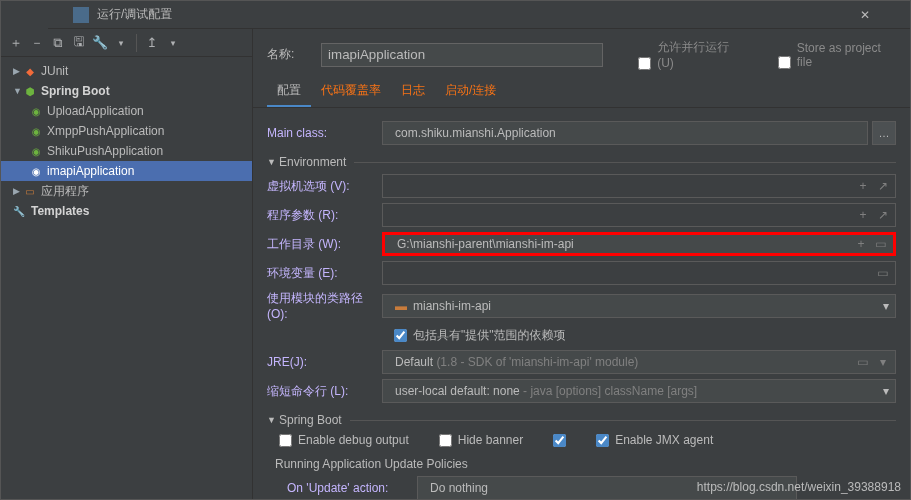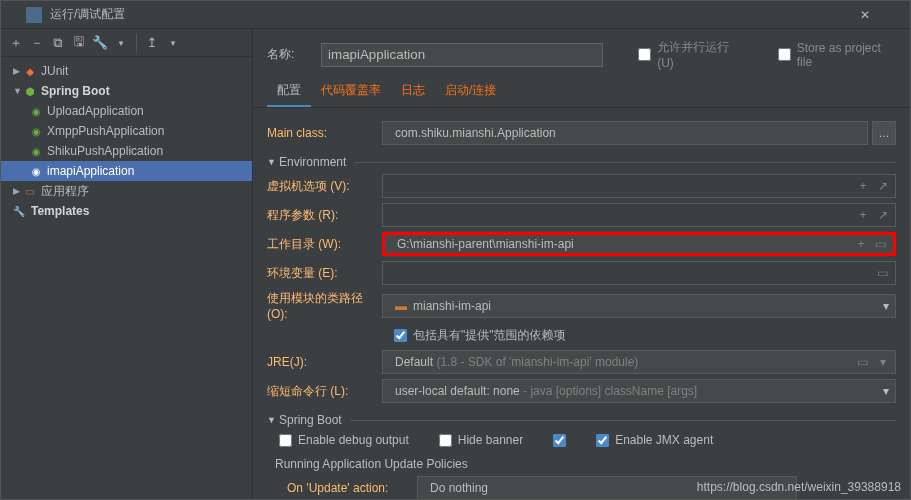"运行/调试配置" .titlebar { margin-left: none -> 47px }
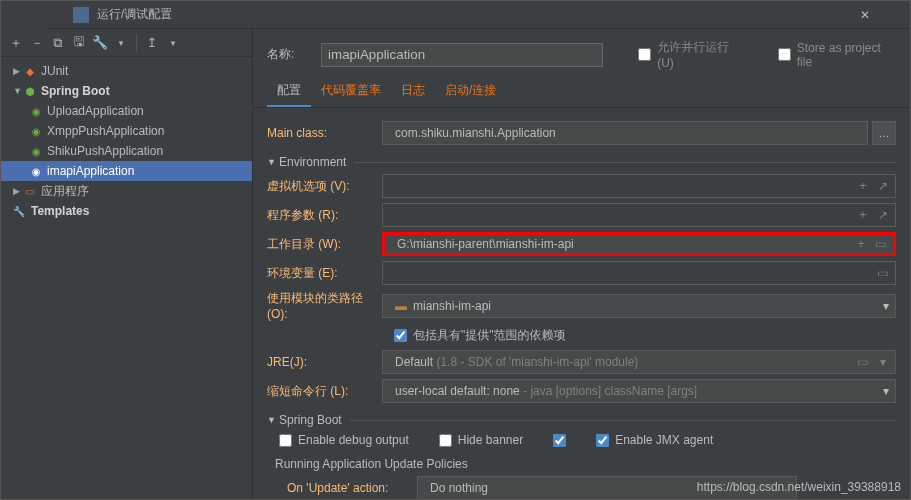"允许并行运行(U)" .namerow .chk { align-items: center -> flex-end }
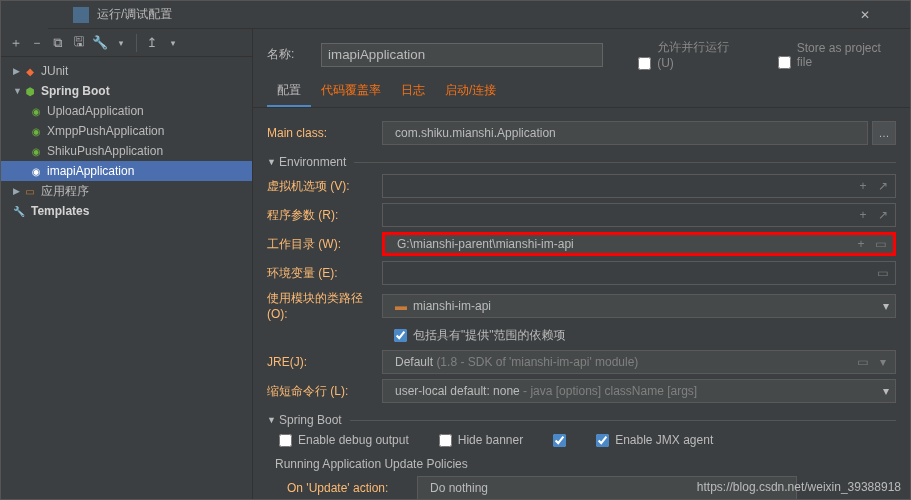"Main class:" .frow .lbl { color: #fdba74 -> #c4b5fd }
